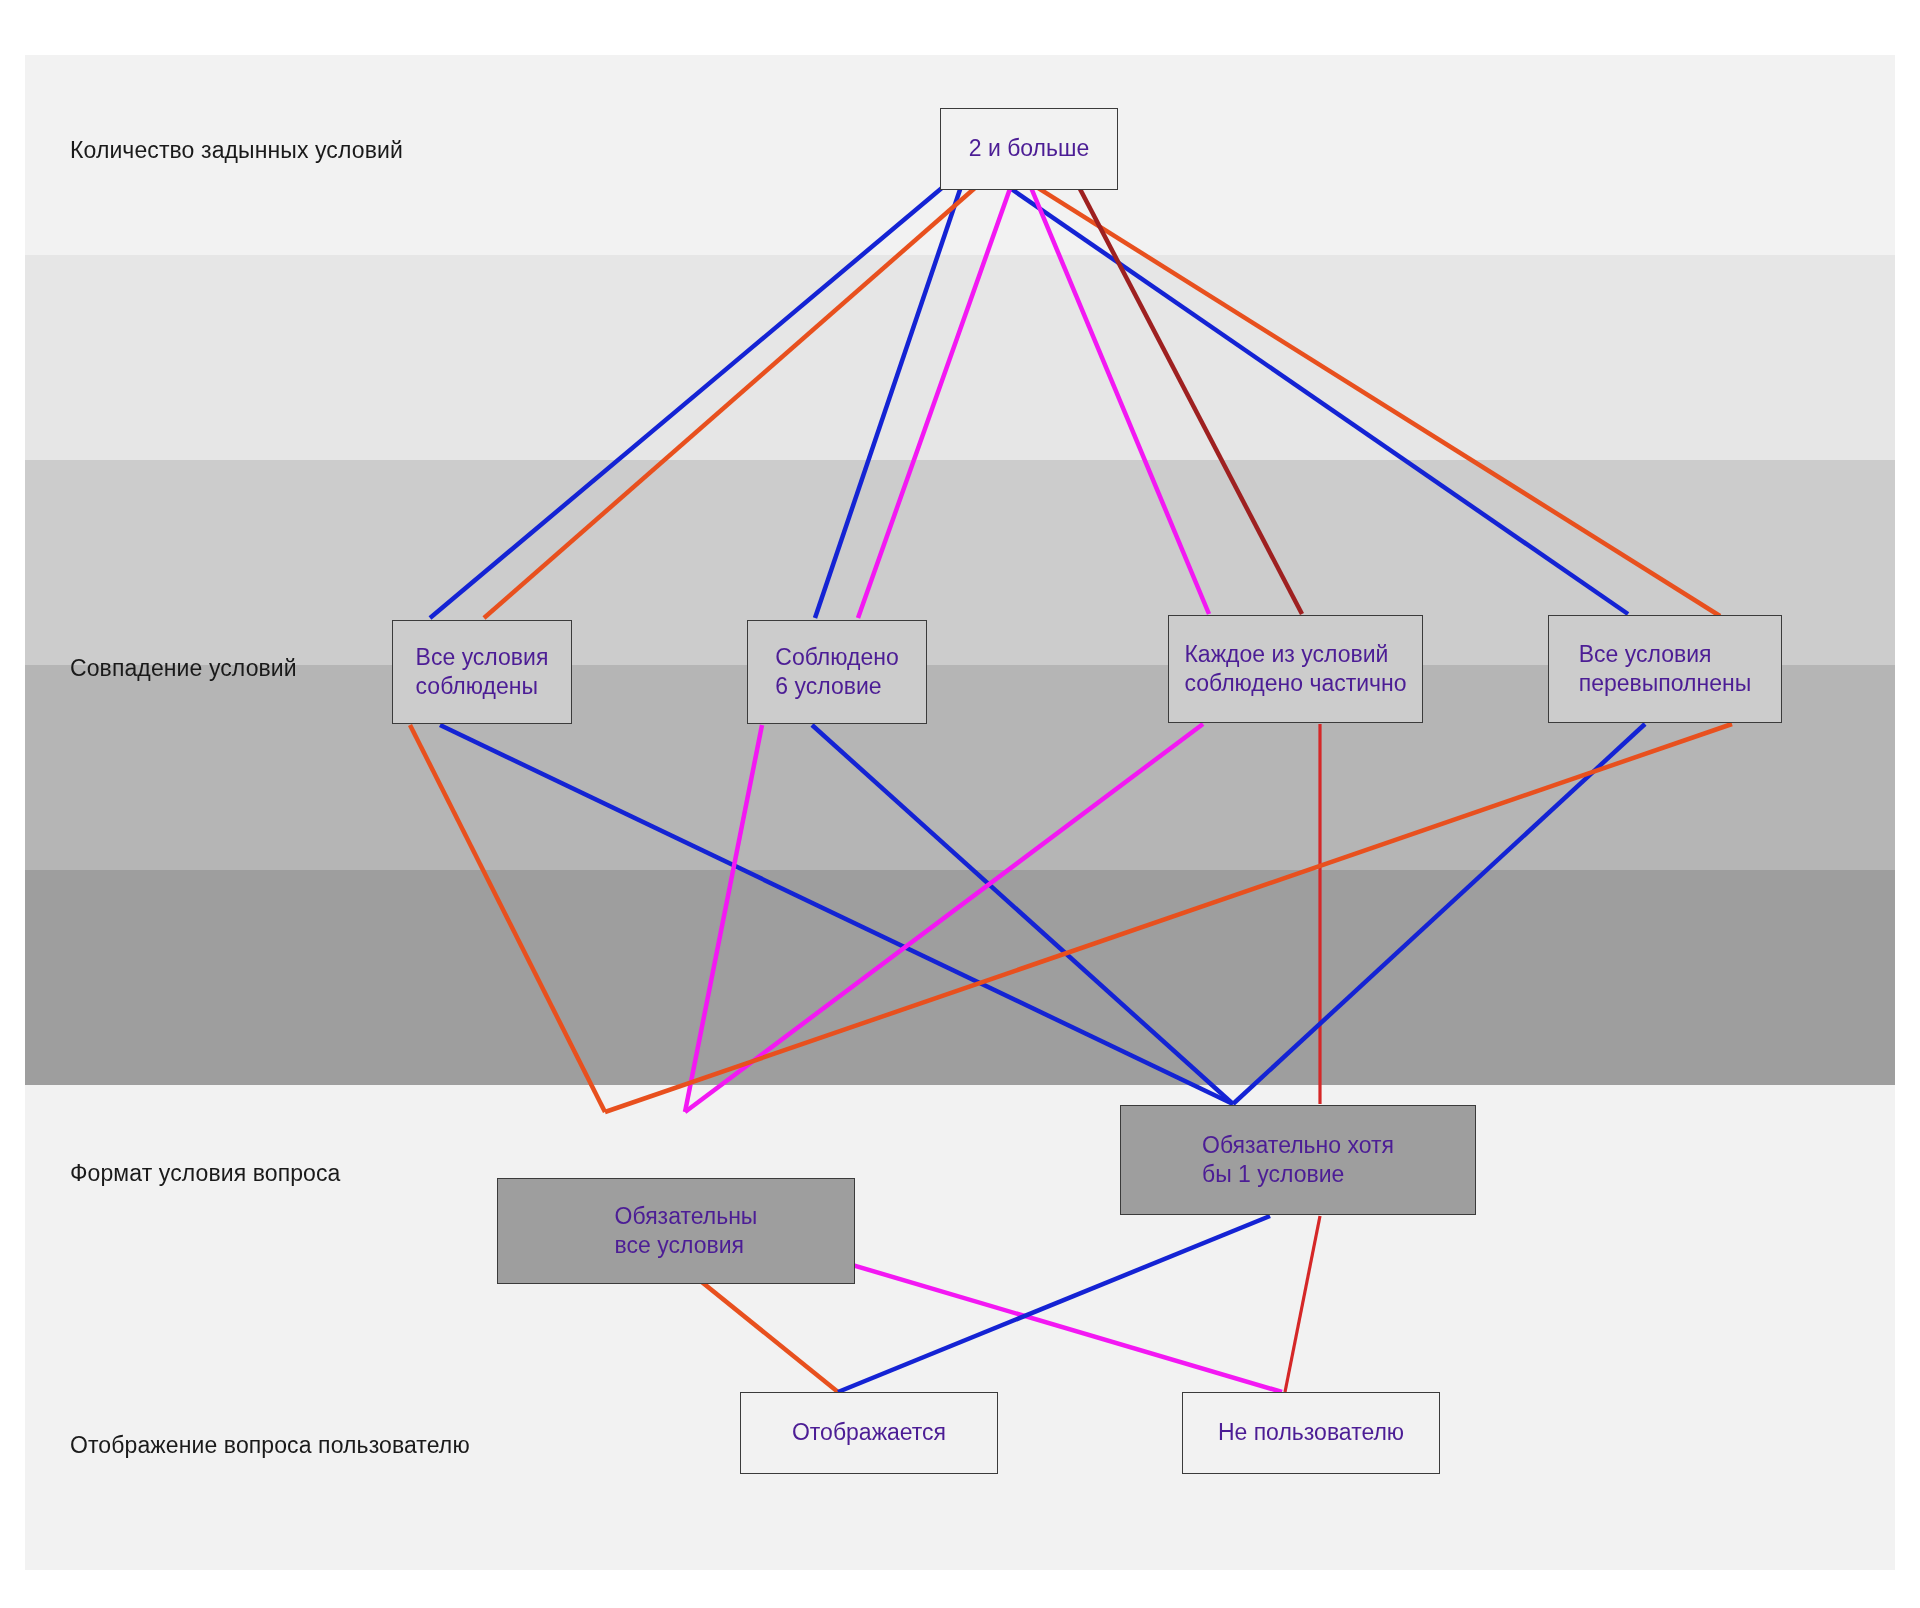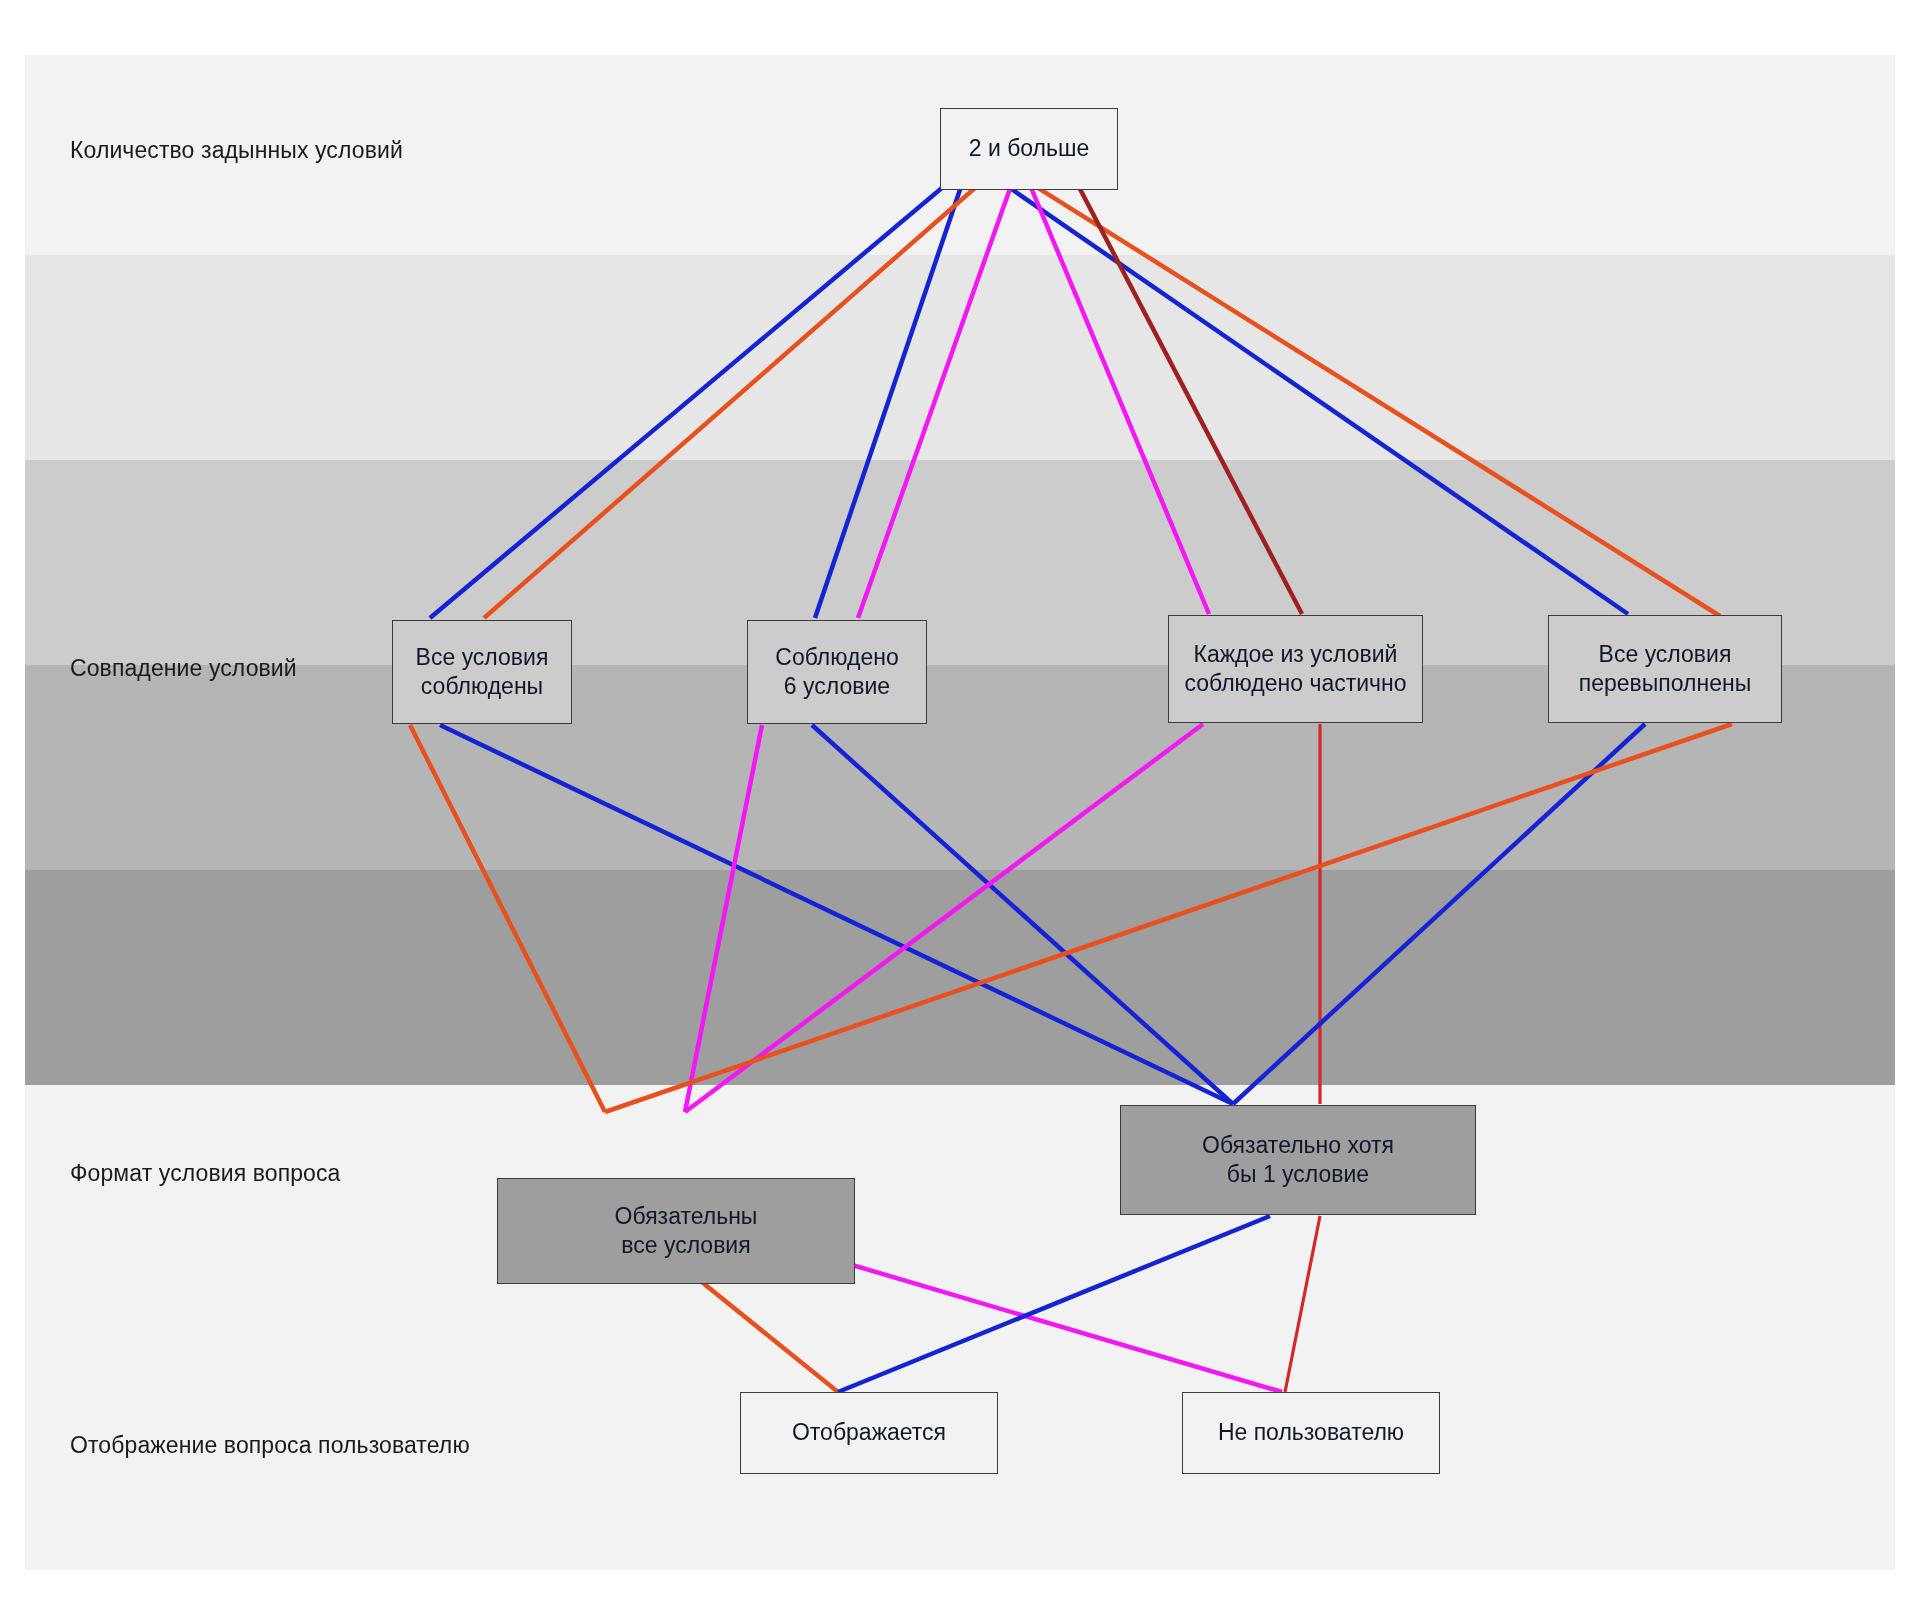"2 и больше" .node { color: #0f172a -> #4c1d95; text-align: center -> none }
